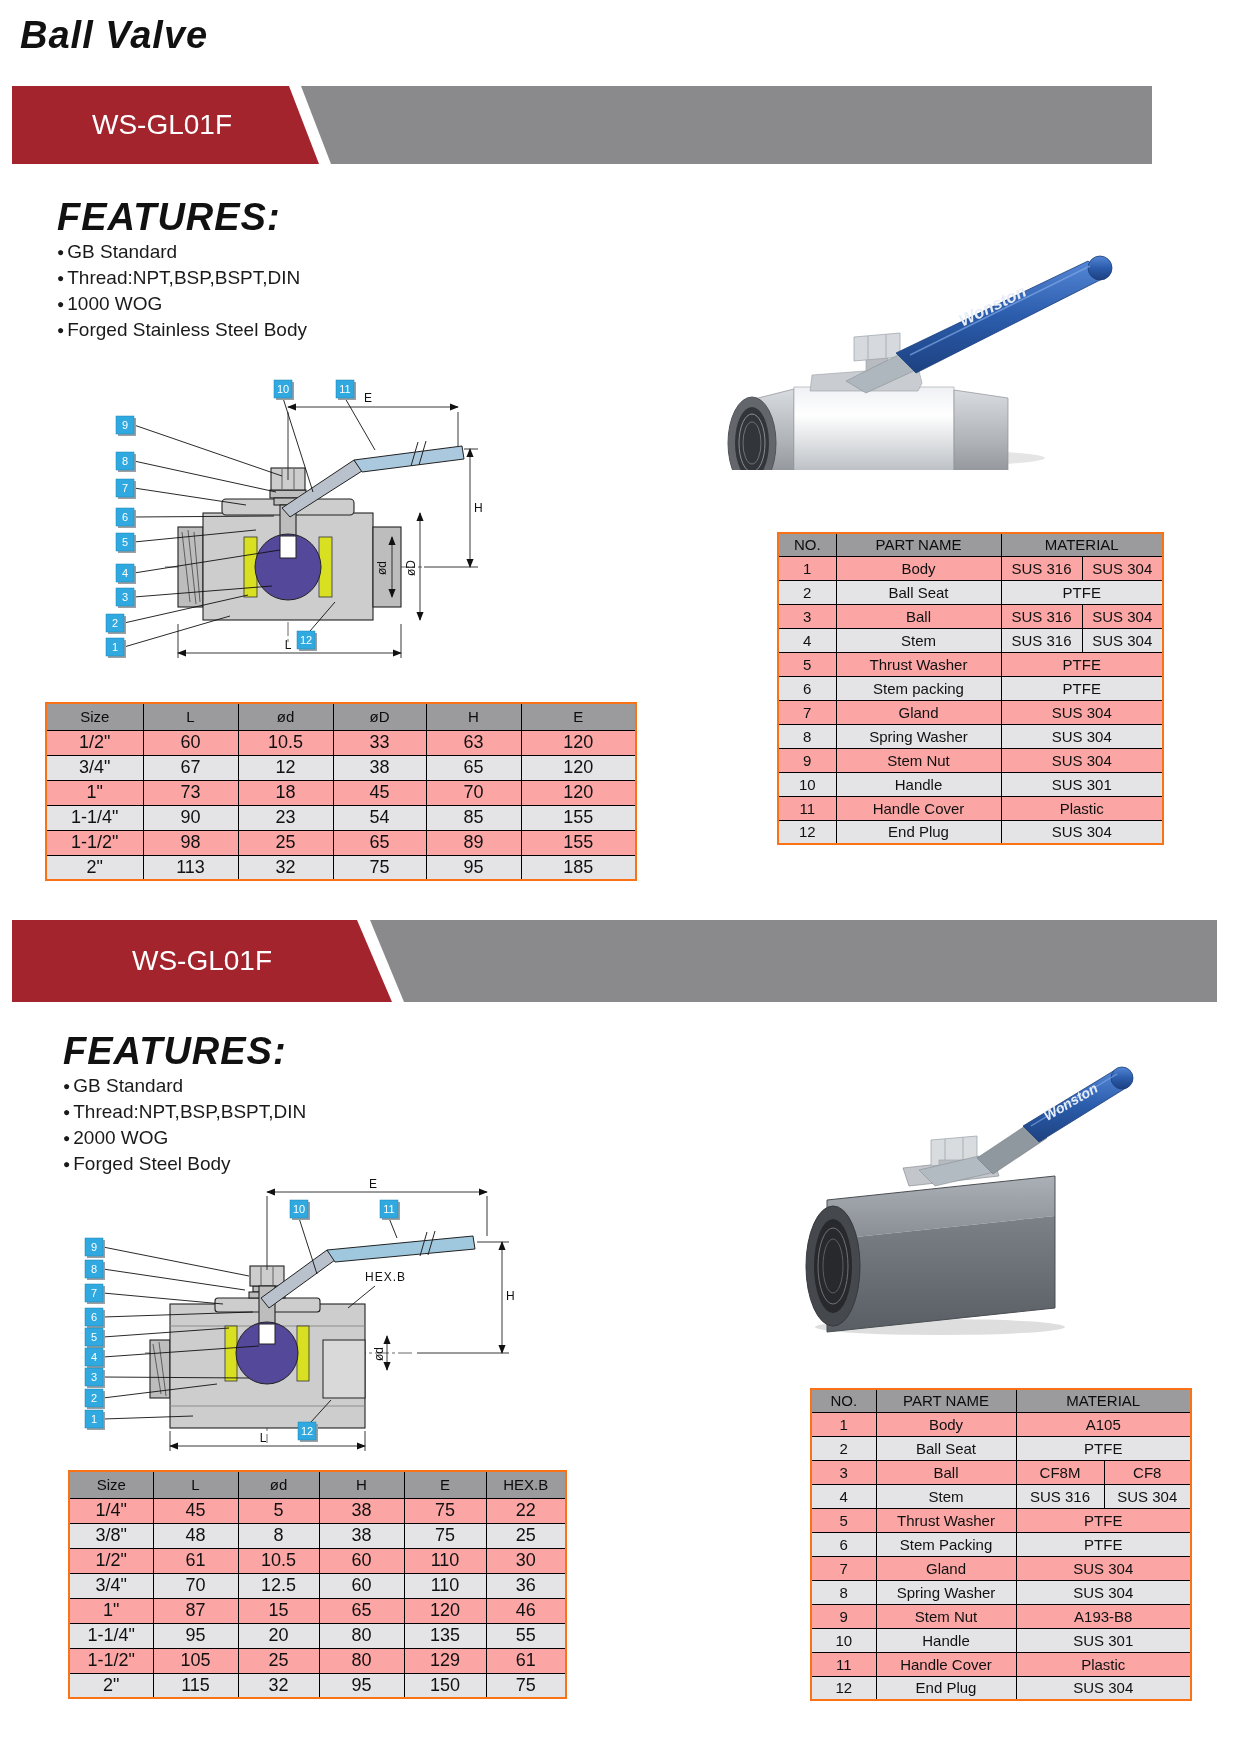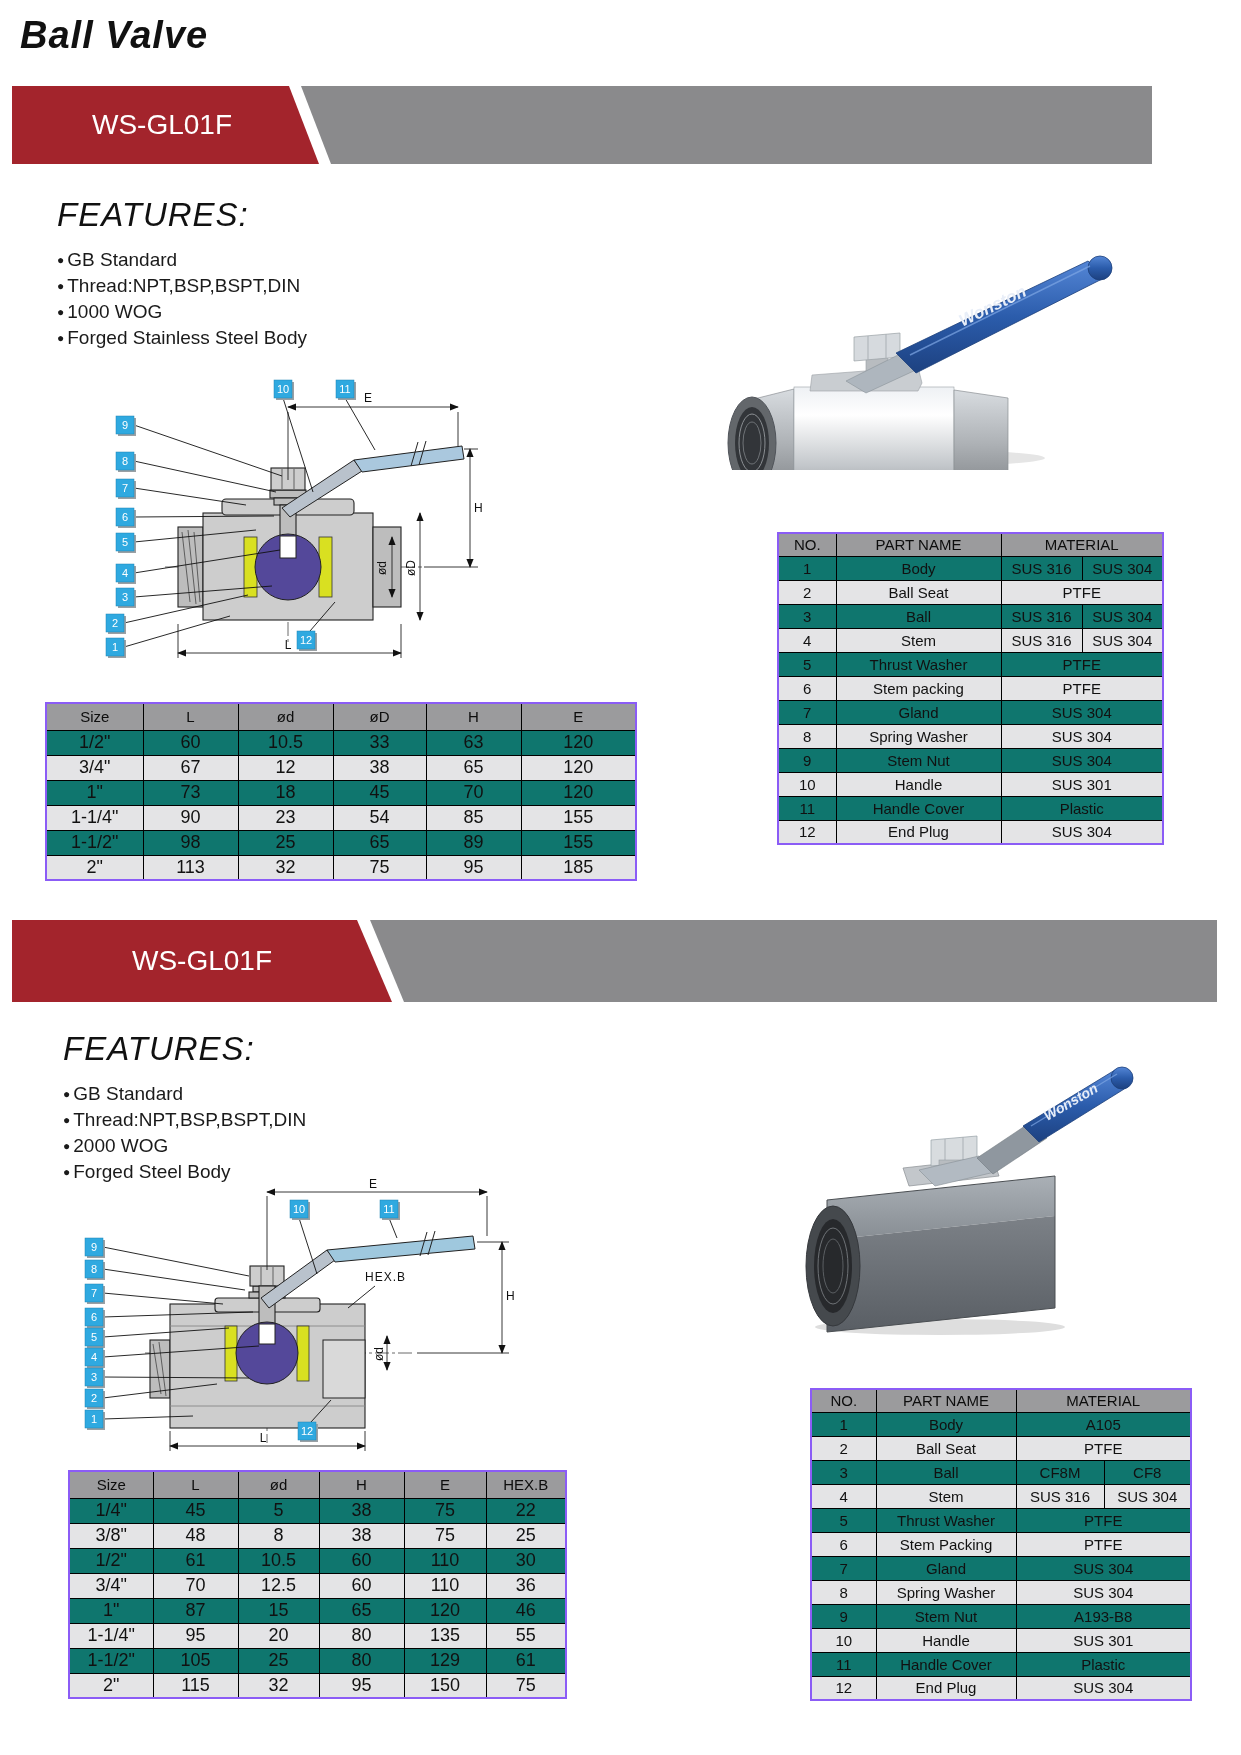"FEATURES:" .features .ftitle { font-size: 33px -> 38px; font-weight: normal -> bold }
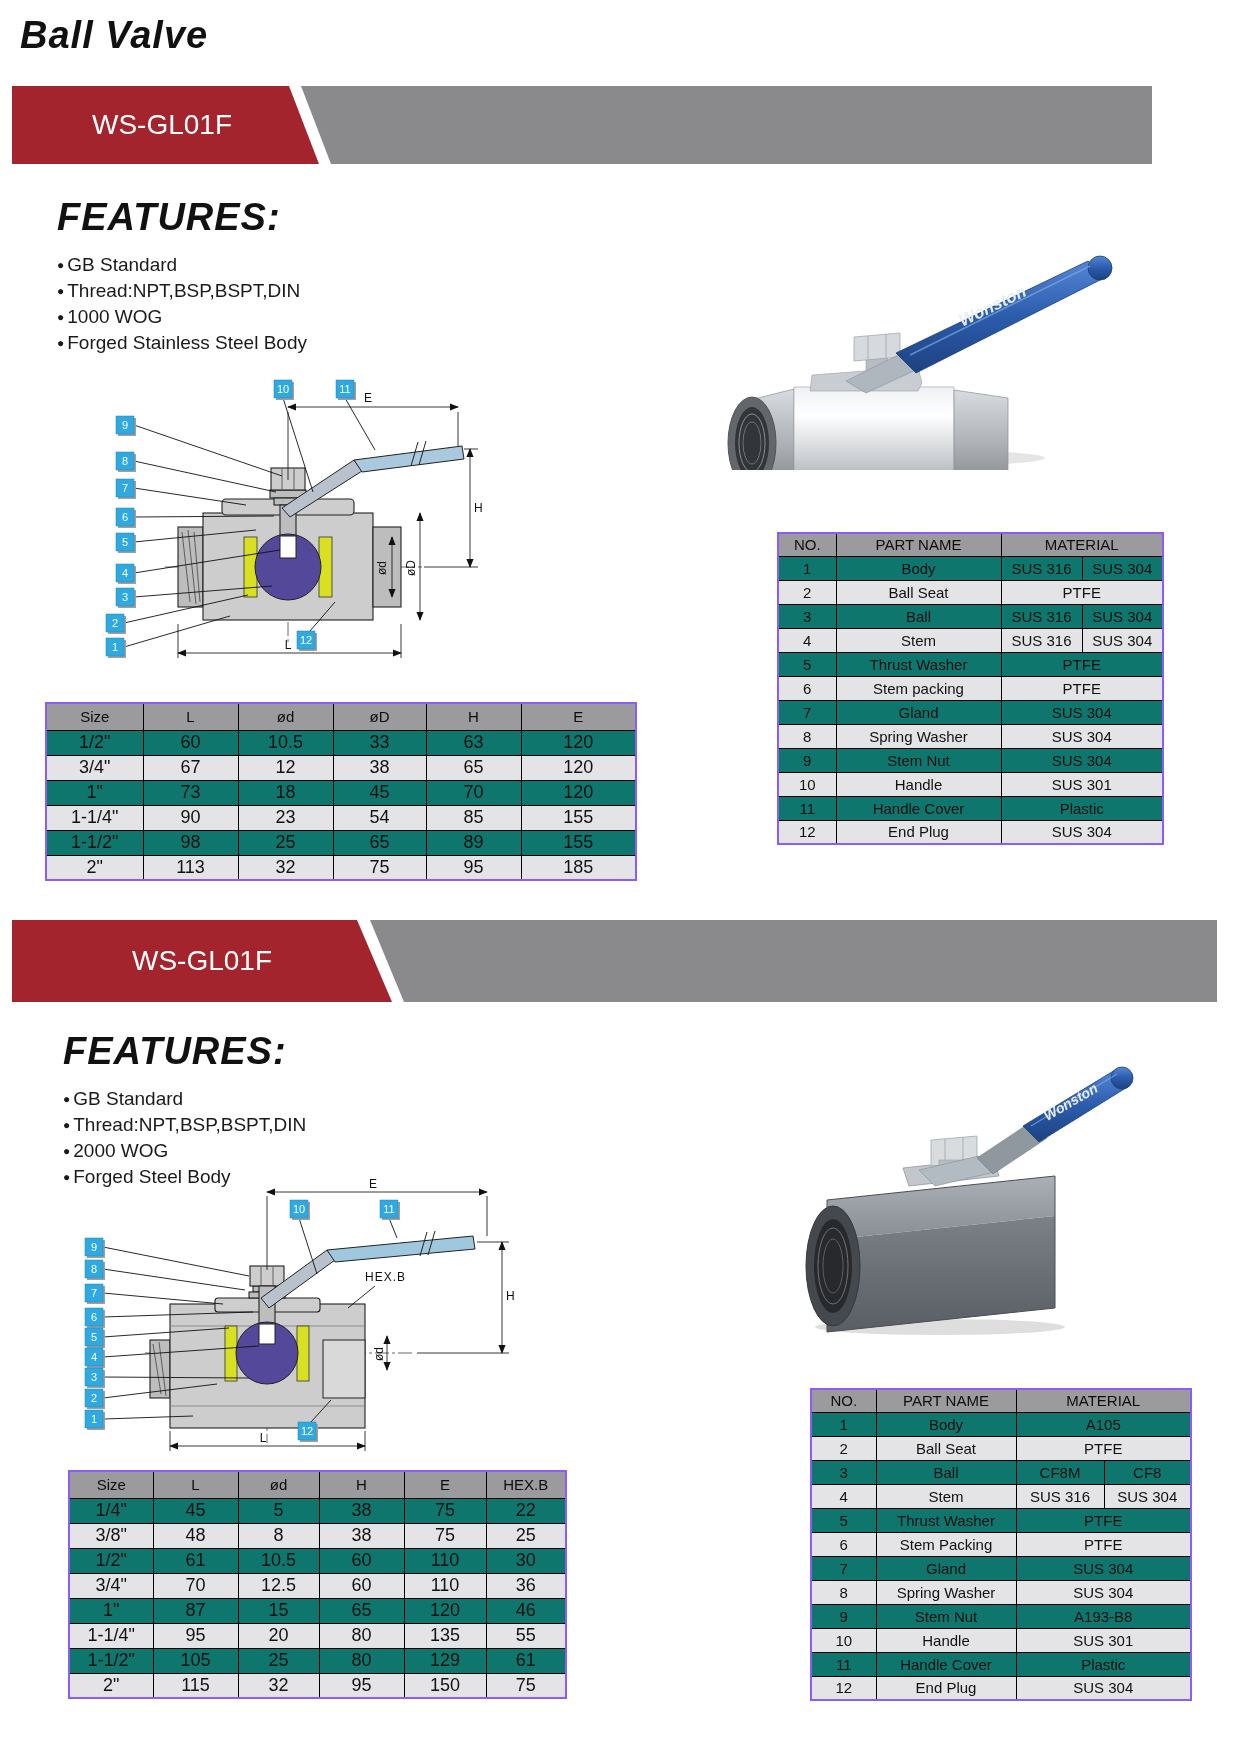"GB Standard" .features ul { margin-top: 13px -> 0 }
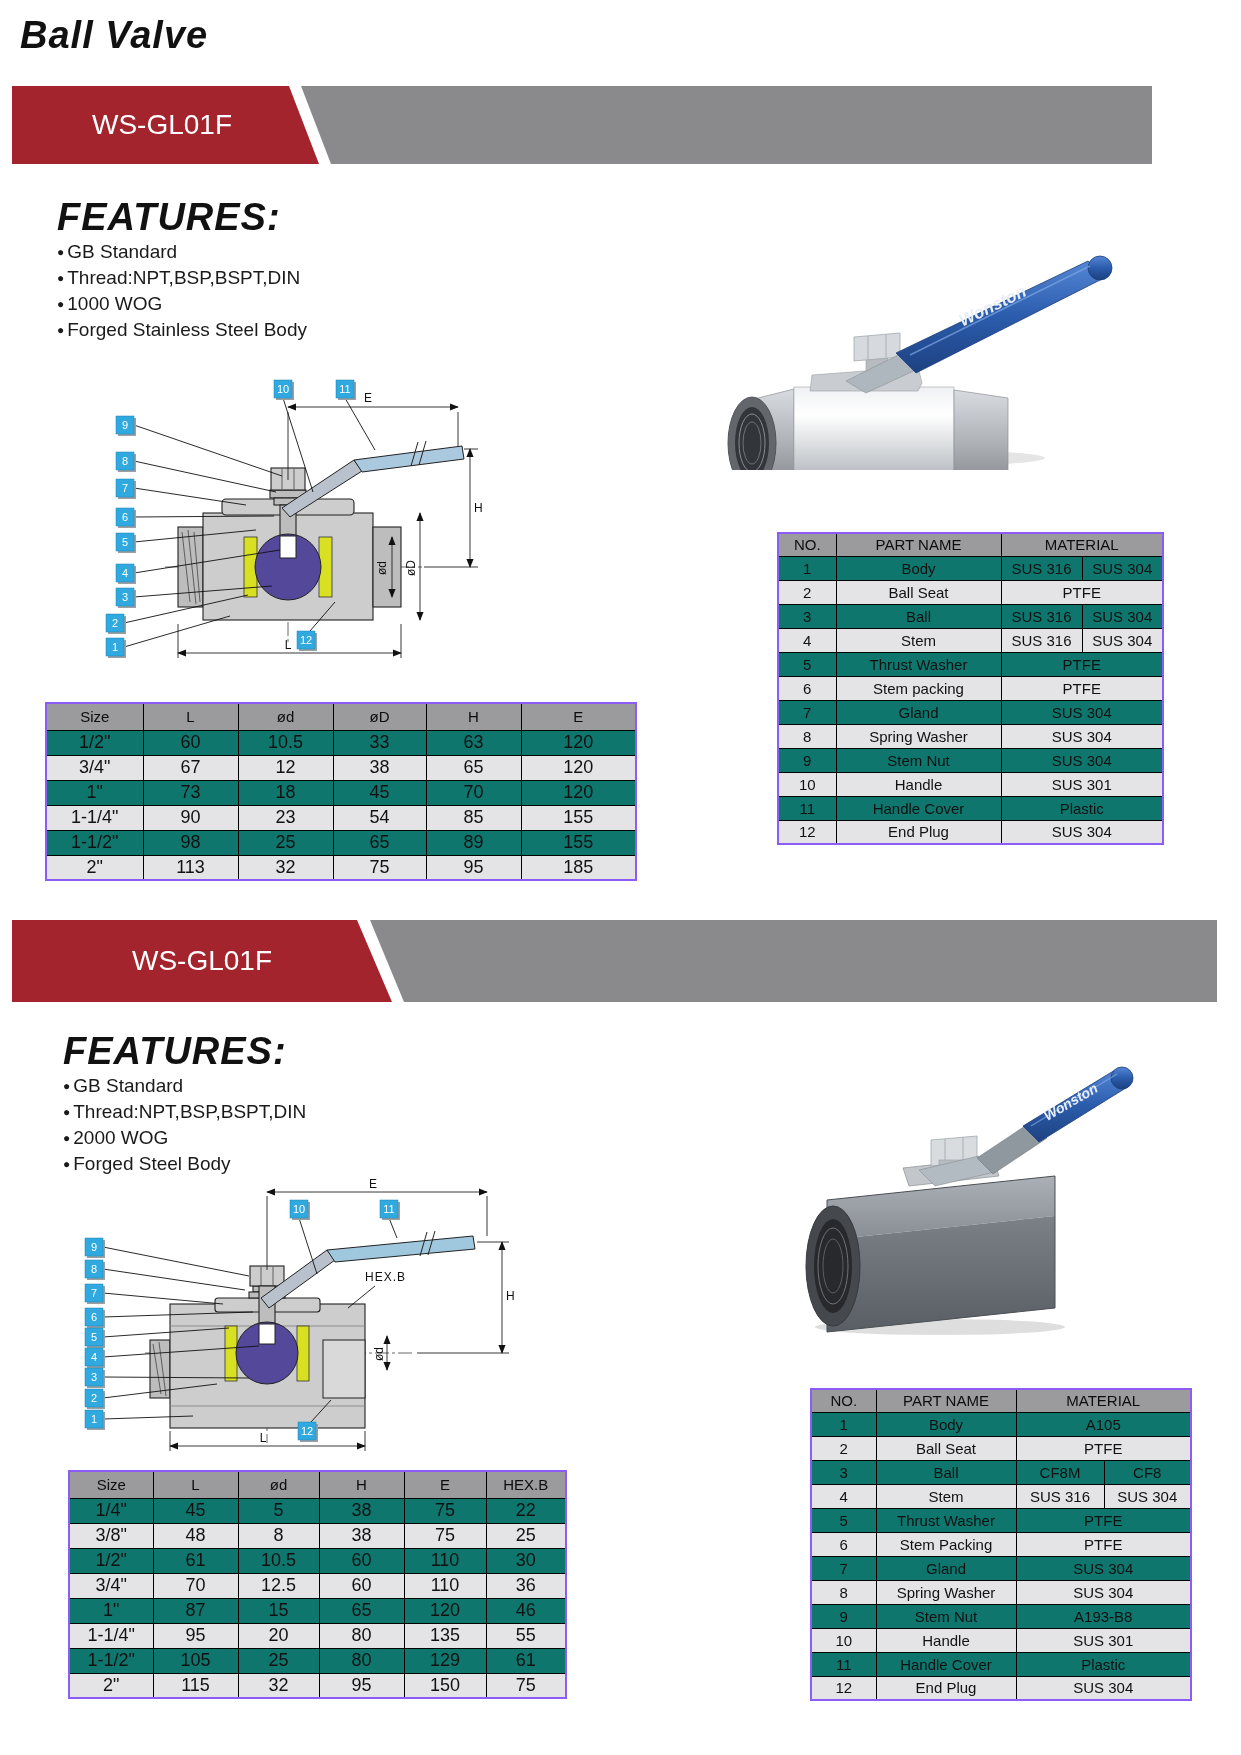"NO." table.spec { background: #0f766e -> #fca5a5; border: 2px solid #8b5cf6 -> 2px solid #f97316 }
